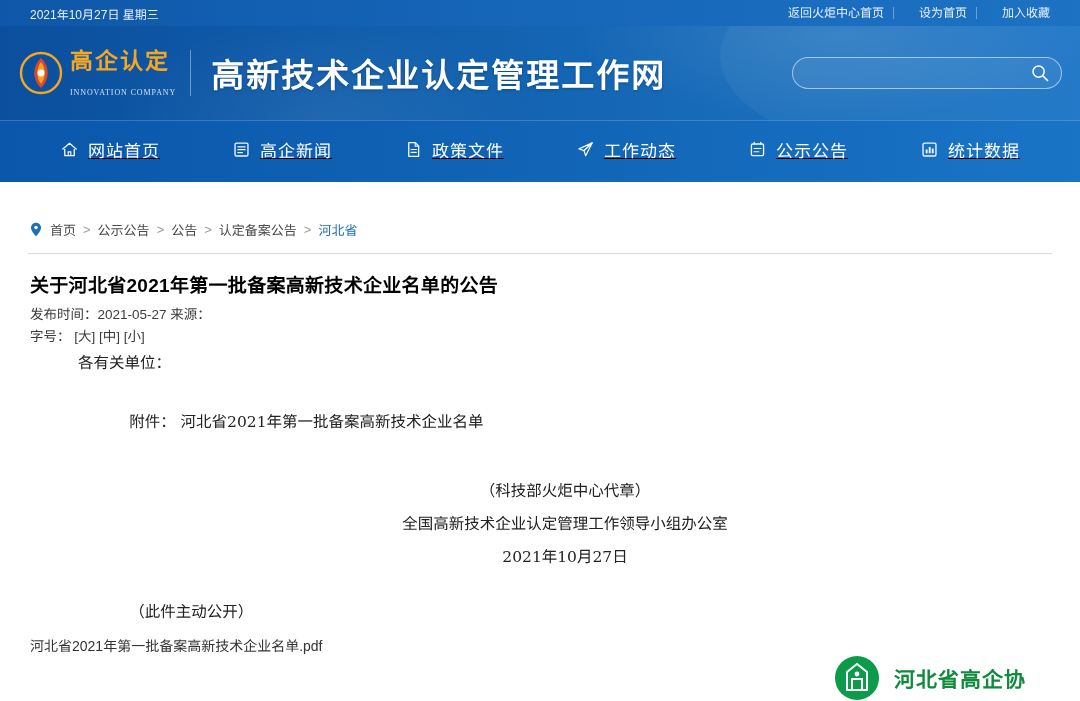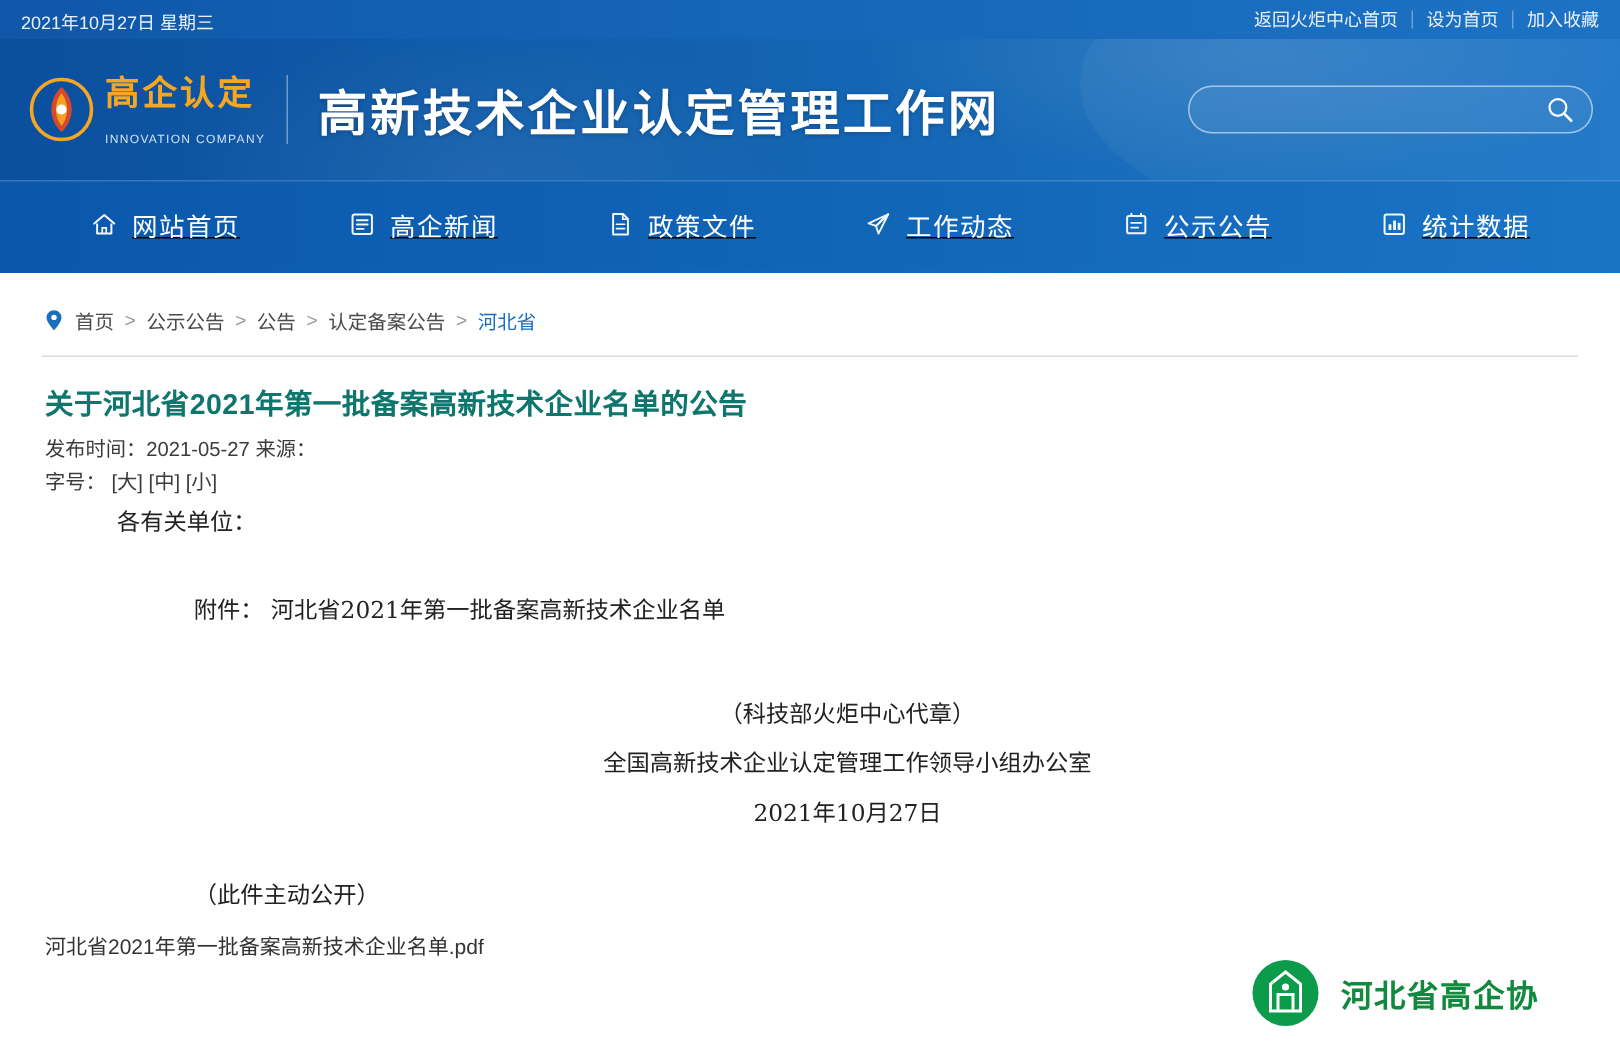"2021年10月27日 星期三" .topbar { padding: 0 14px -> 0 30px }
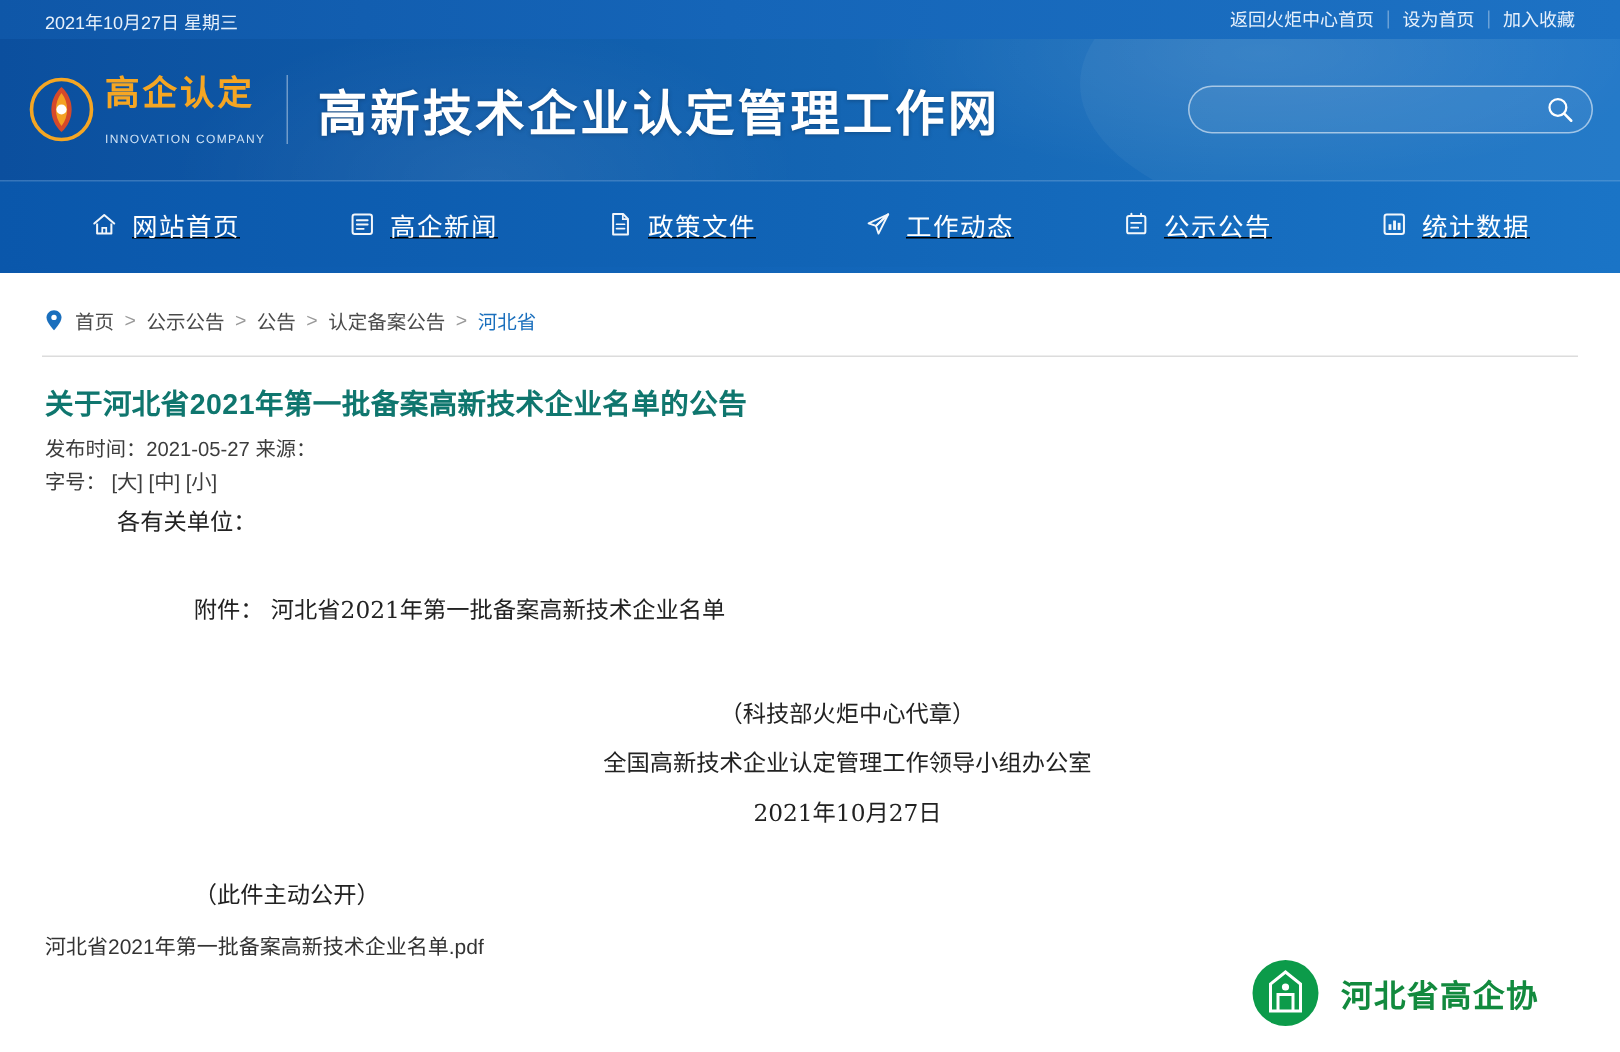"返回火炬中心首页" .topbar .links { gap: 0 -> 16px }
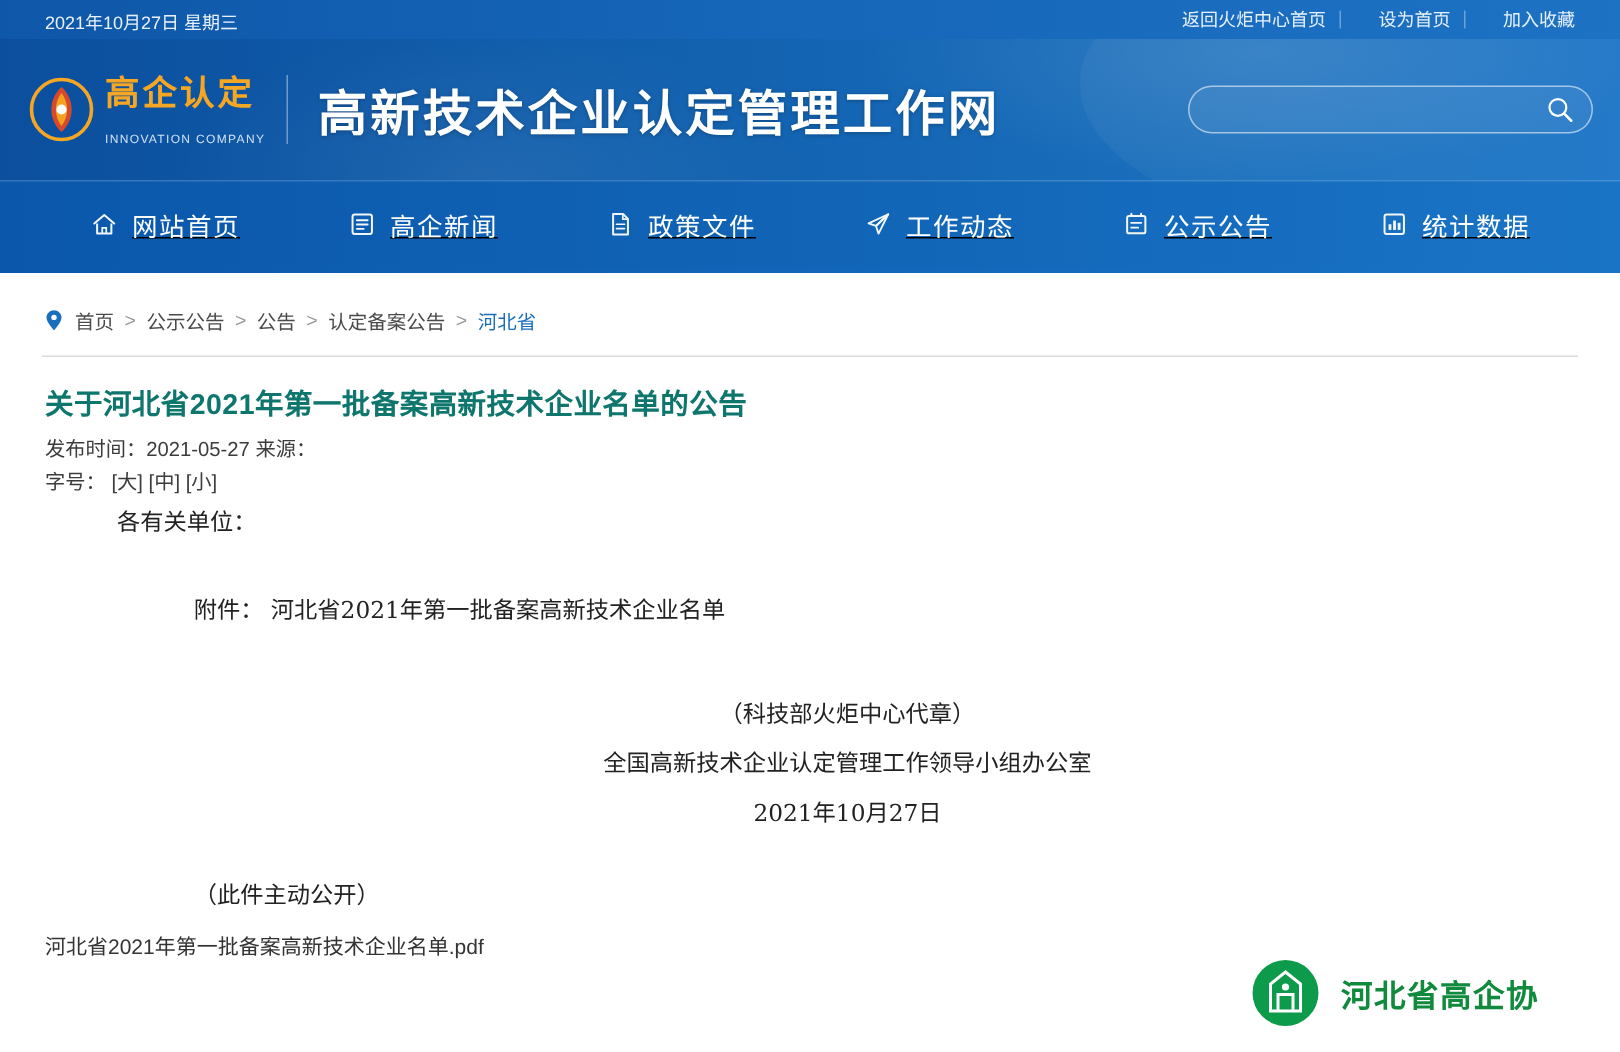"高企认定" .logo-wrap { font-family: none -> Liberation Serif, serif }
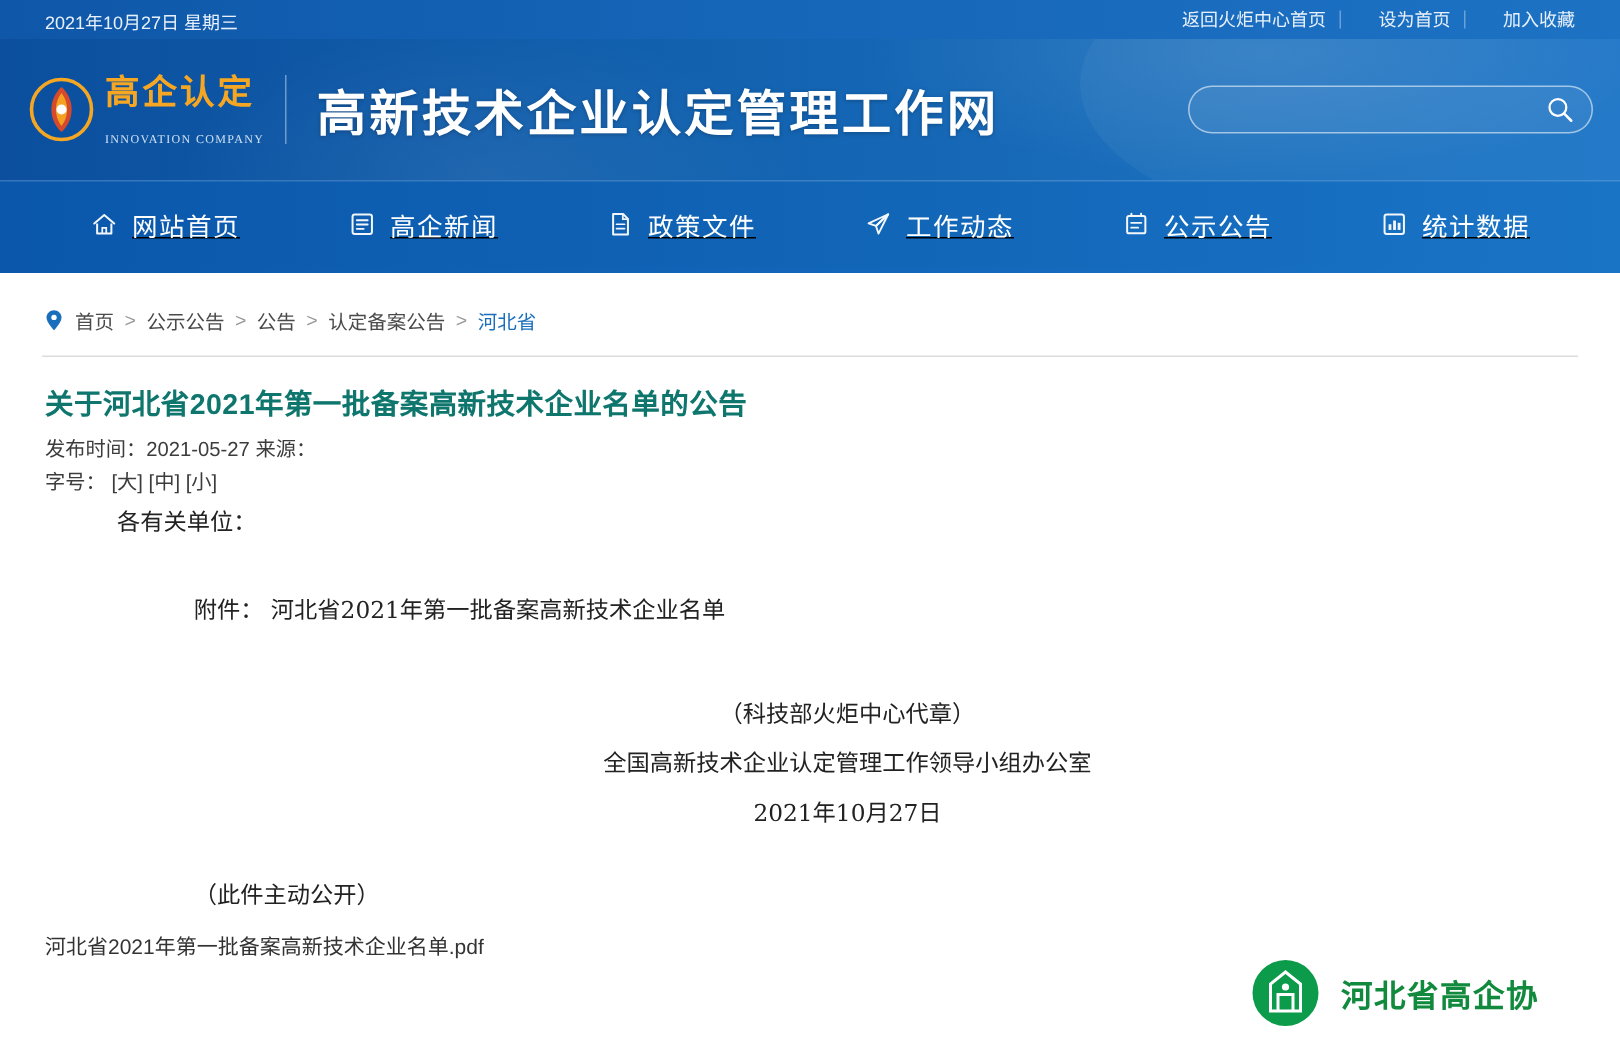"首页" .breadcrumb { margin-top: none -> 16px }
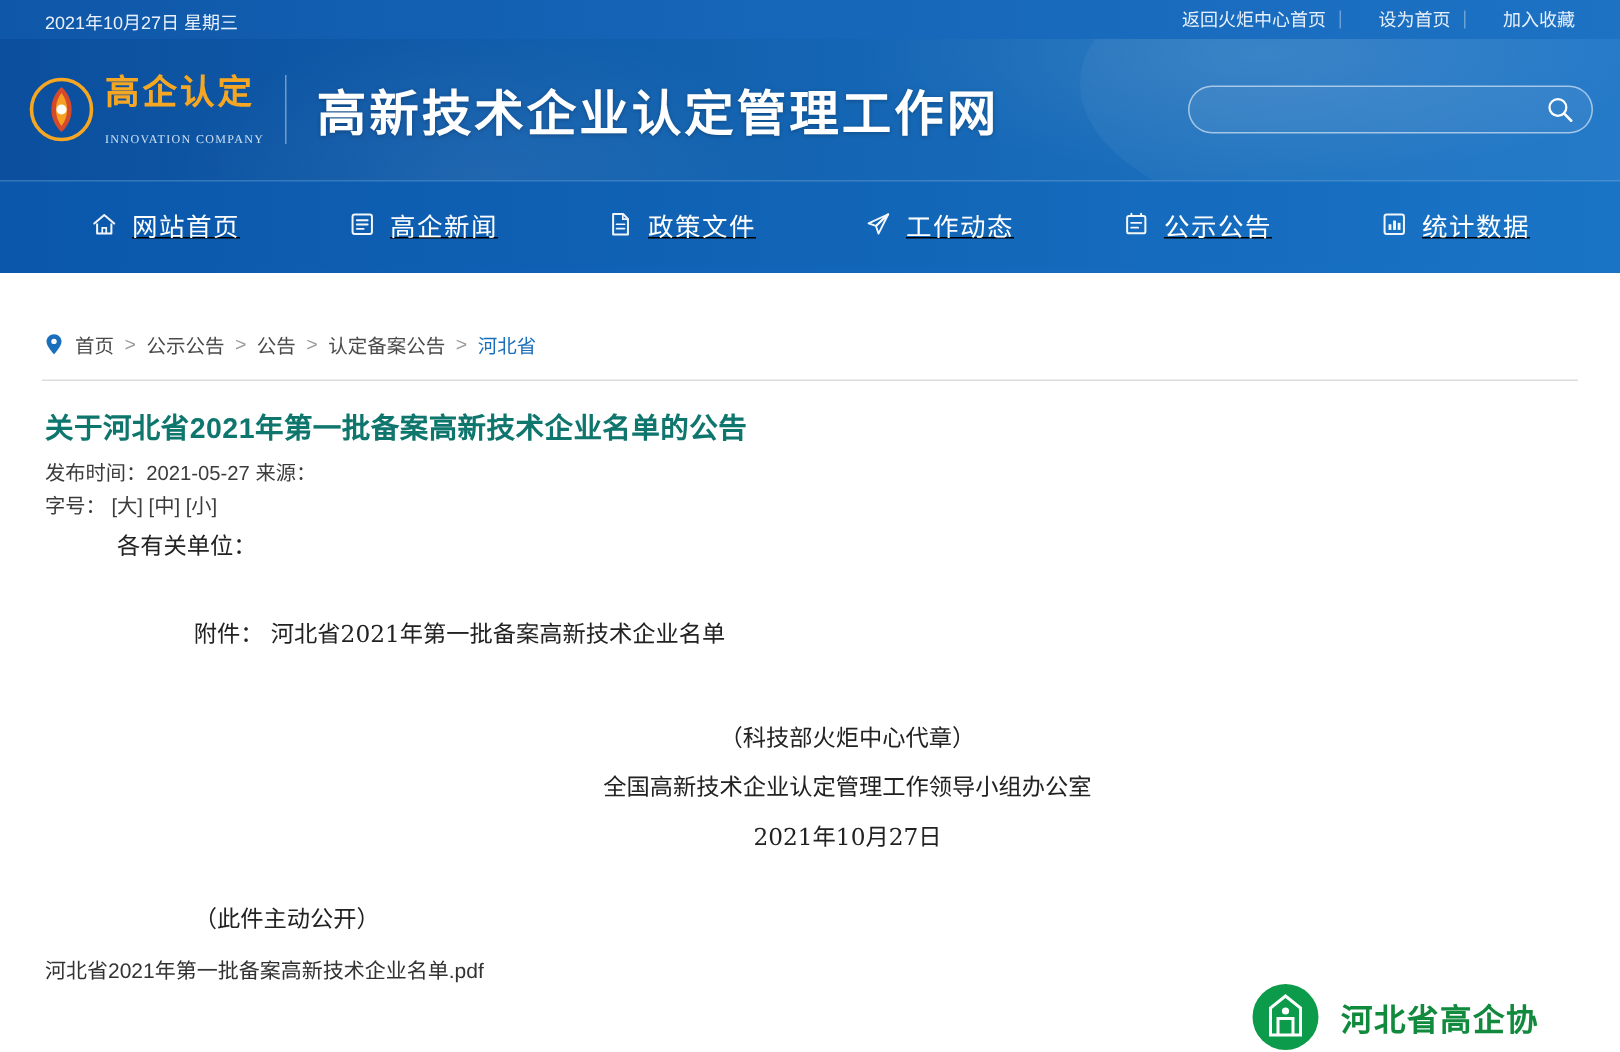"关于河北省2021年第一批备案高新技术企业名单的公告" .article-title { color: #0f766e -> #000000 }
